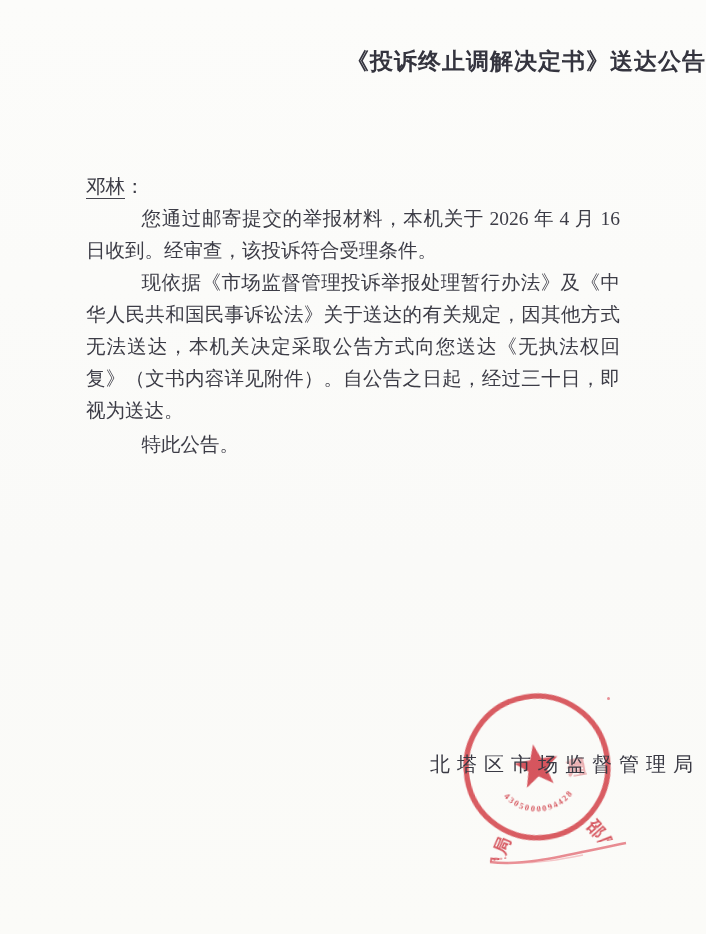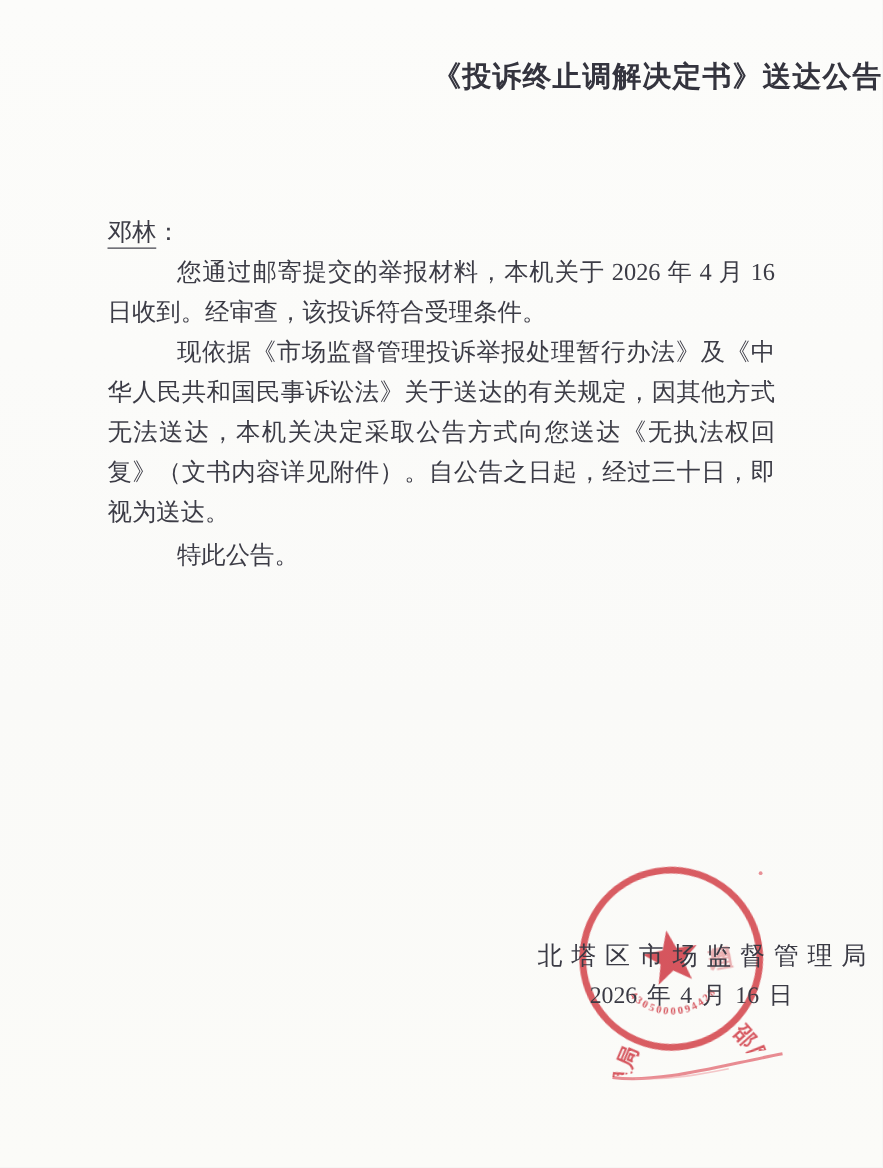"2026 年 4 月 16" div.date { html: <div>2026 年 4 月 16 日</div> -> none }
